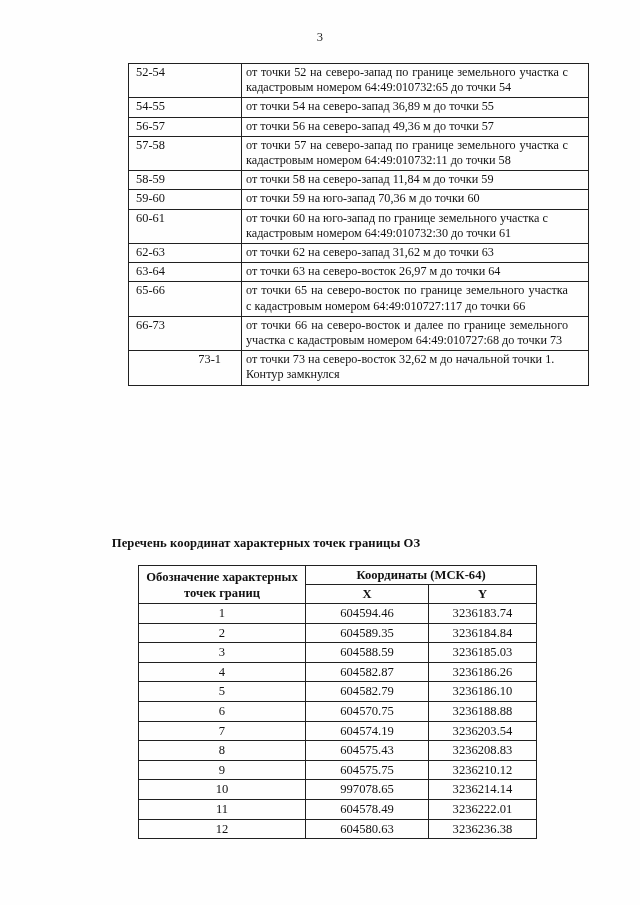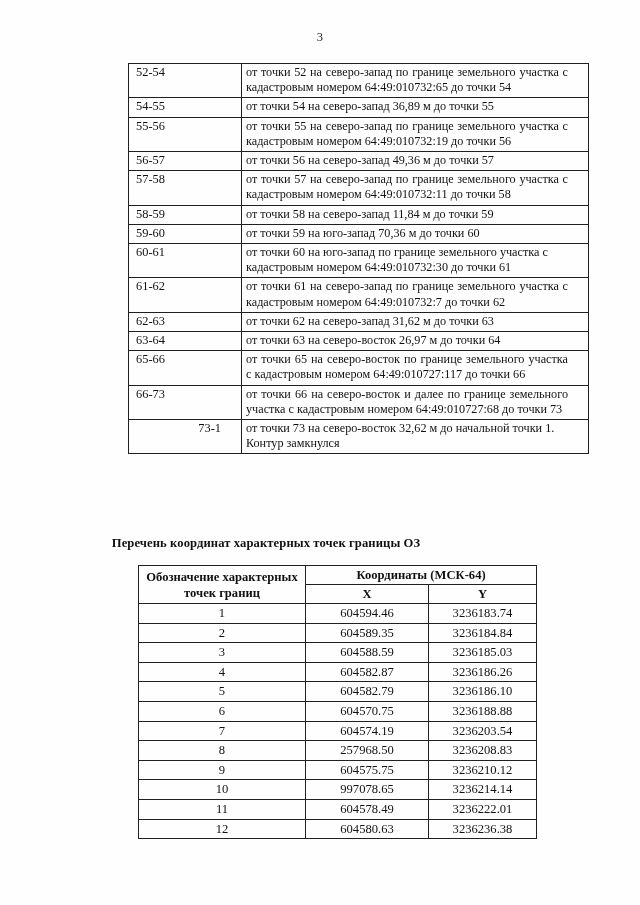"55-56" tr { html: <tr> <td>55-56</td> <td>от точки 55 на северо-запад по границе земельного участка с кадастровым номером 64:49:010732:19 до точки 56</td> </tr> -> none }
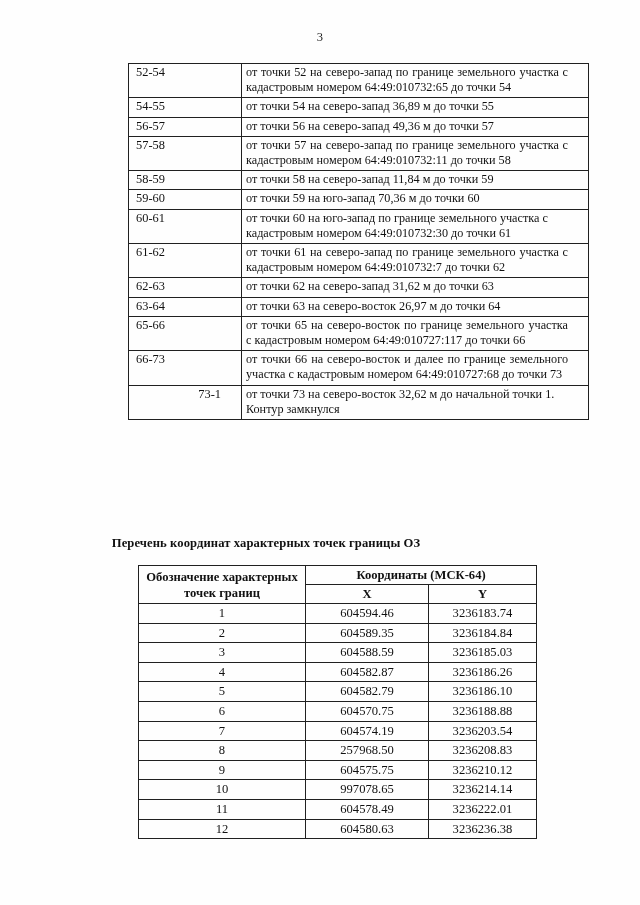"61-62" tr { html: <tr> <td>61-62</td> <td>от точки 61 на северо-запад по границе земельного участка с кадастровым номером 64:49:010732:7 до точки 62</td> </tr> -> none }
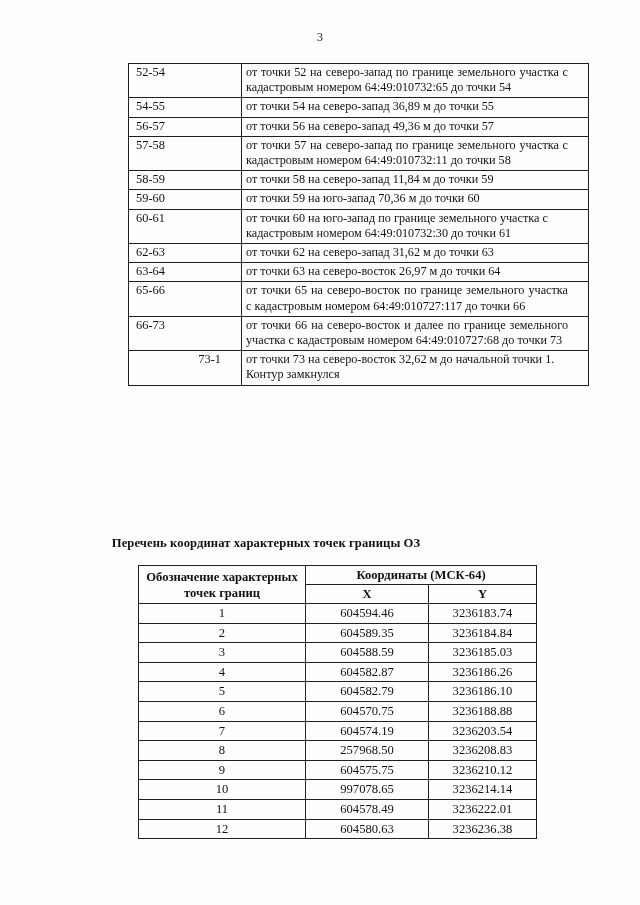"257968.50" td { text: 257968.50 -> 604575.43 }
